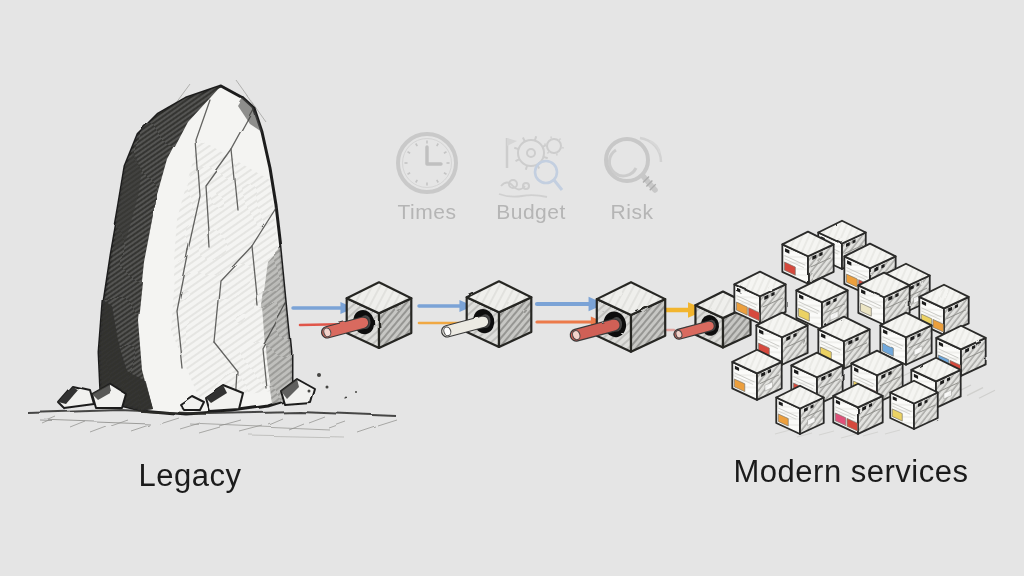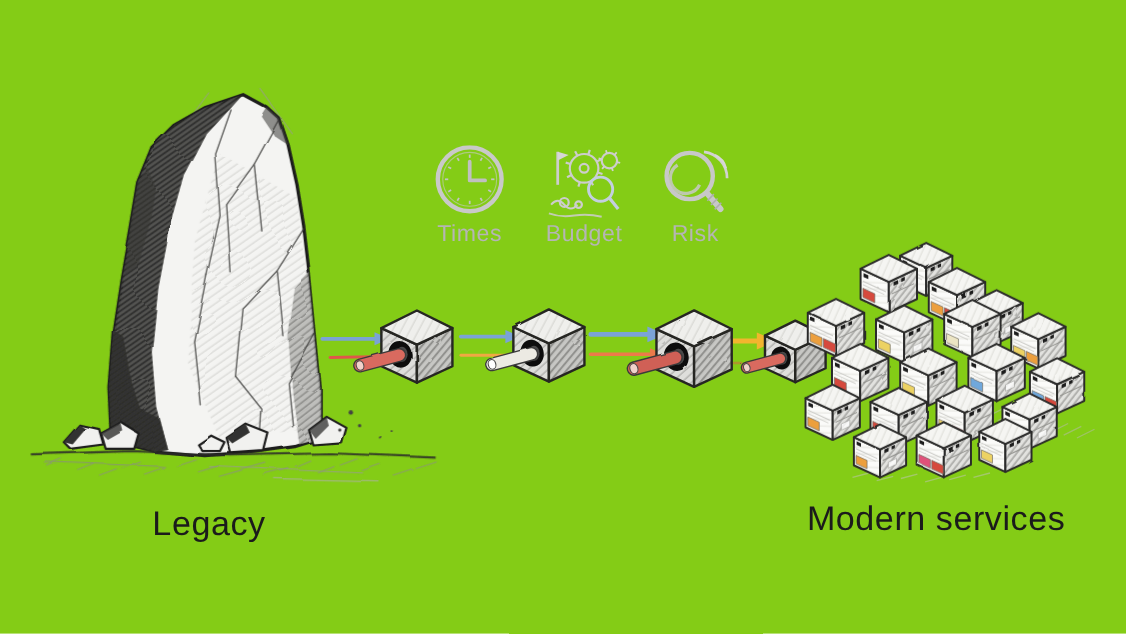"Times" .stage { background: #84cc16 -> #e5e5e5 }
